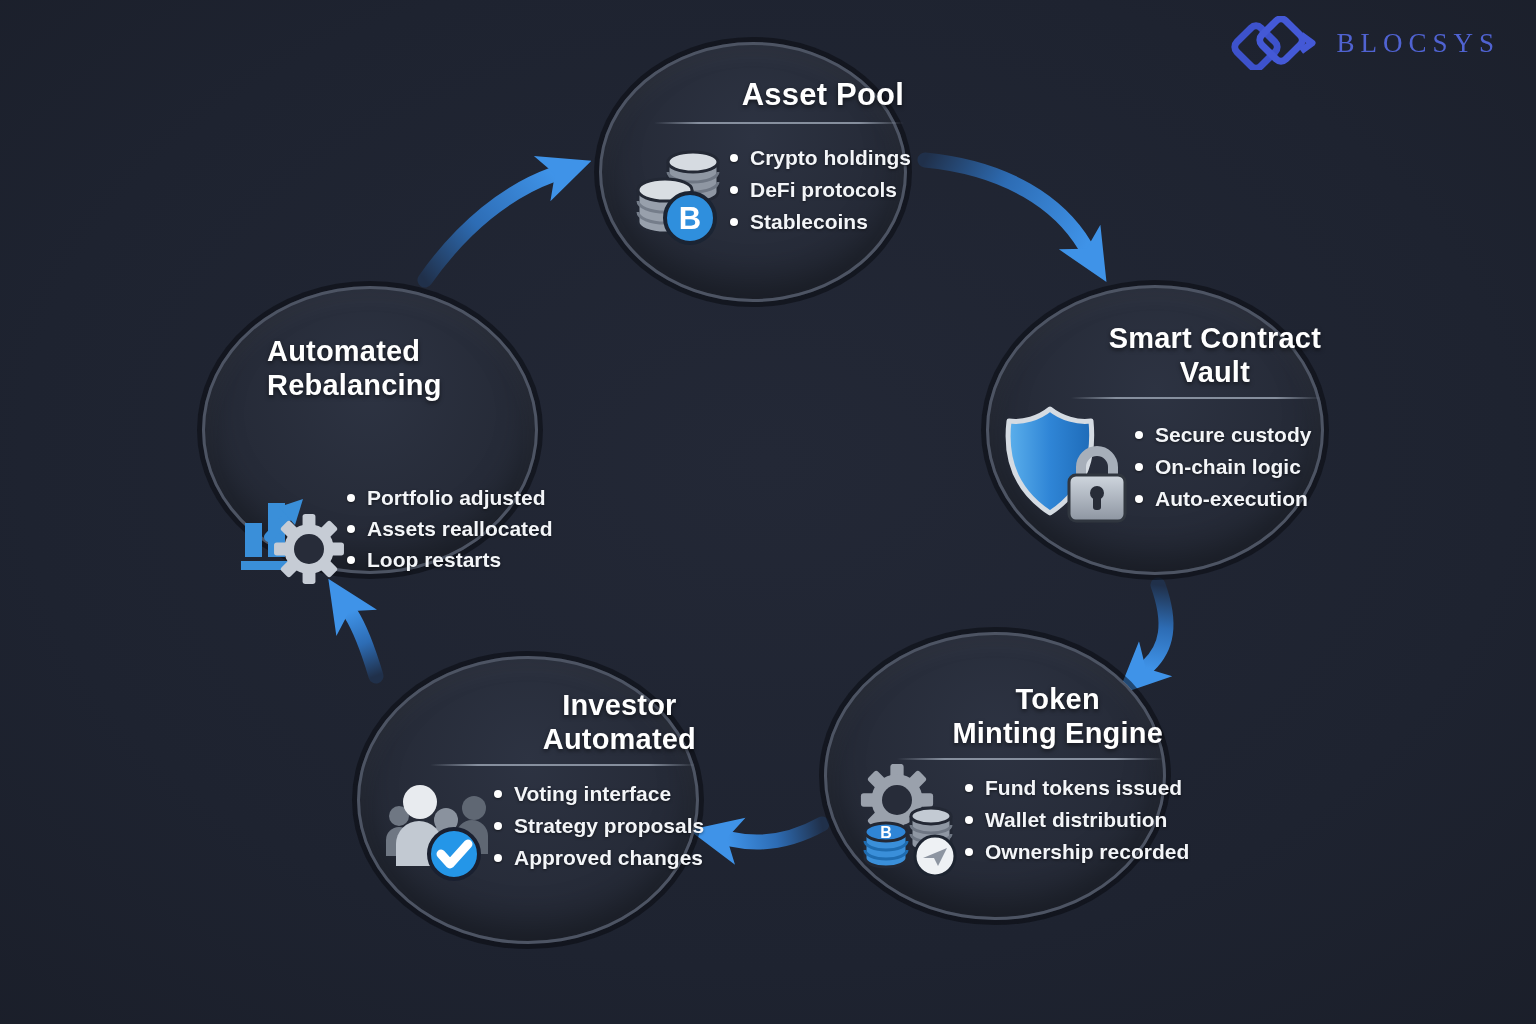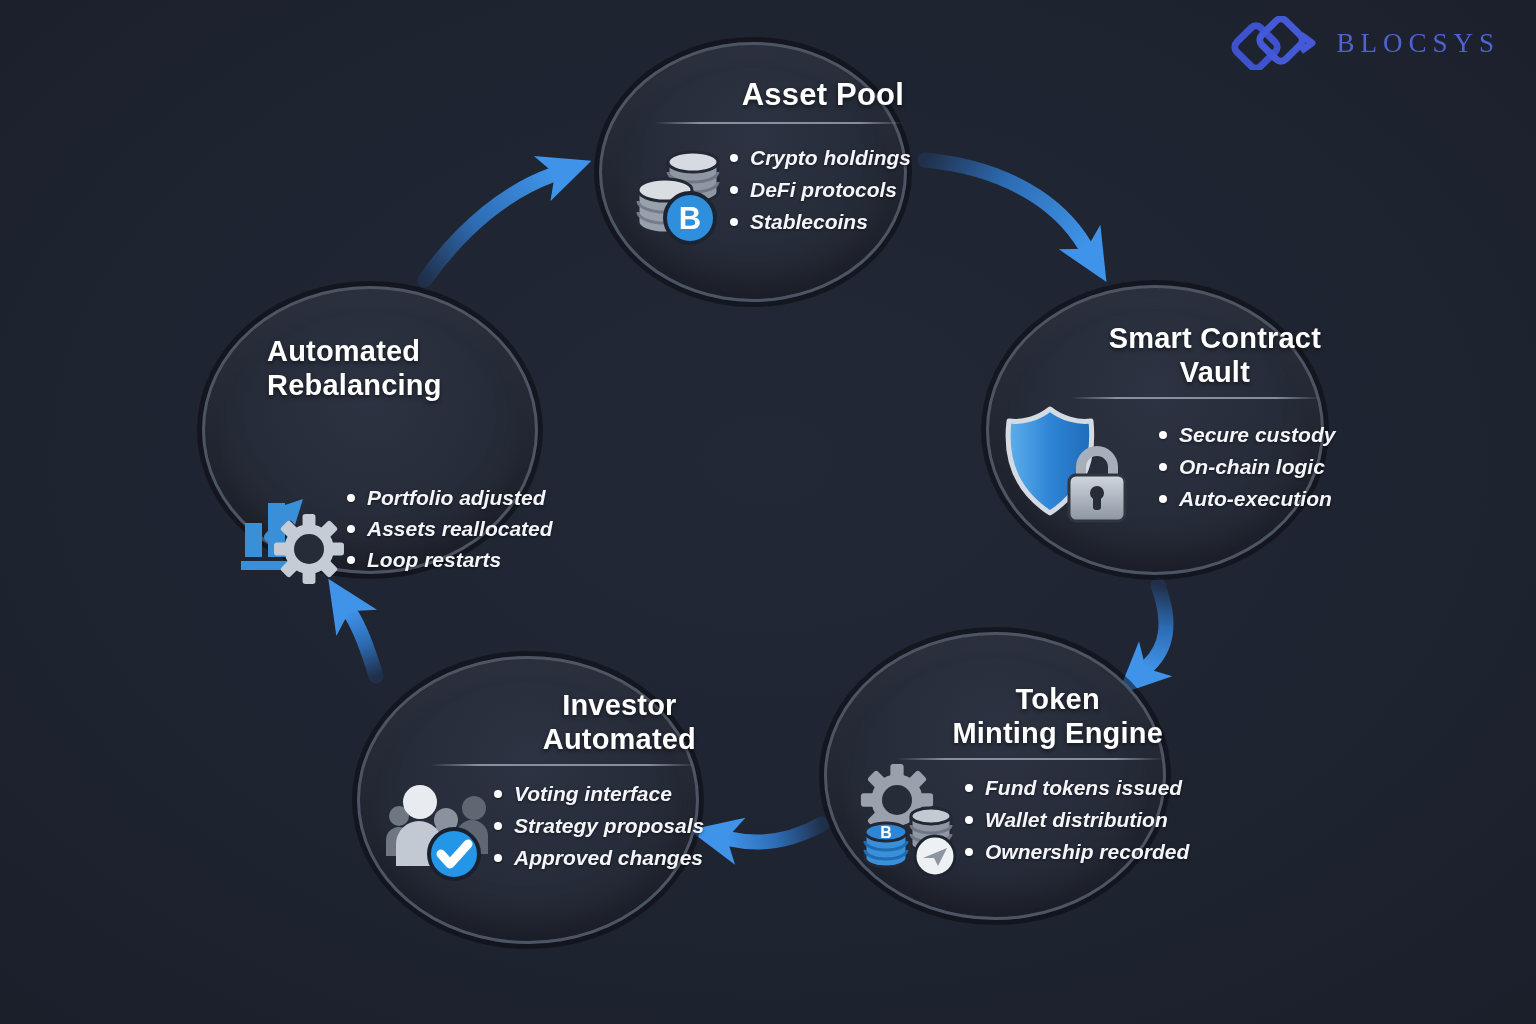"Crypto holdings" ul.bullets .btxt { font-style: italic -> none }
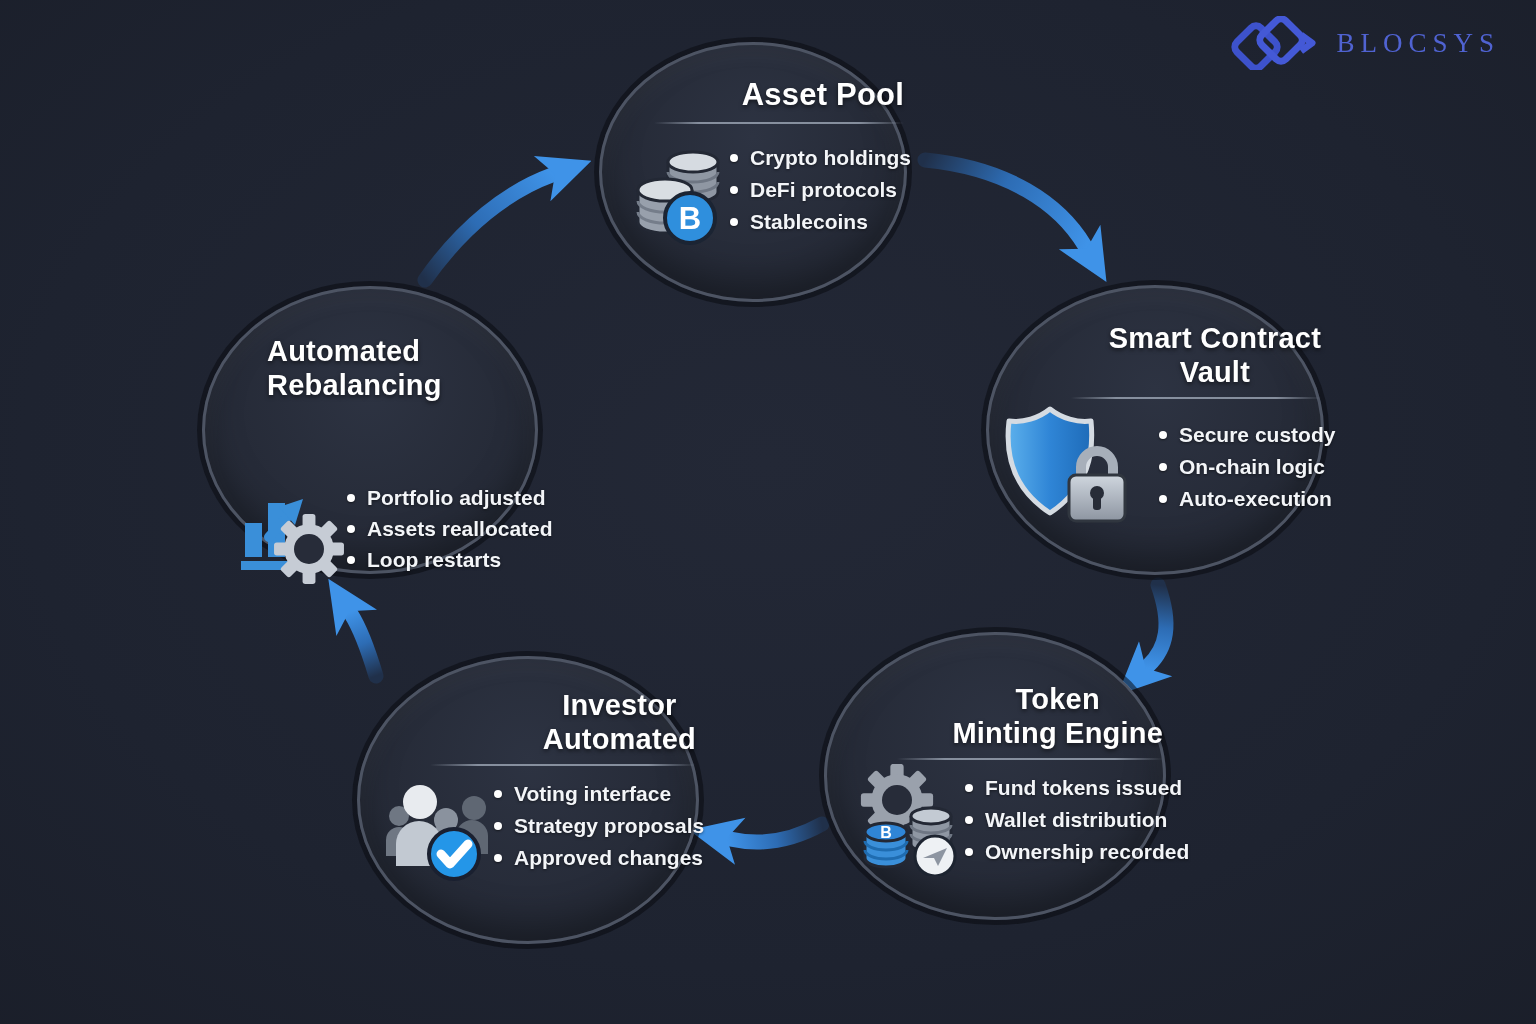"Secure custody" #n-vault .content { gap: 24px -> none }
